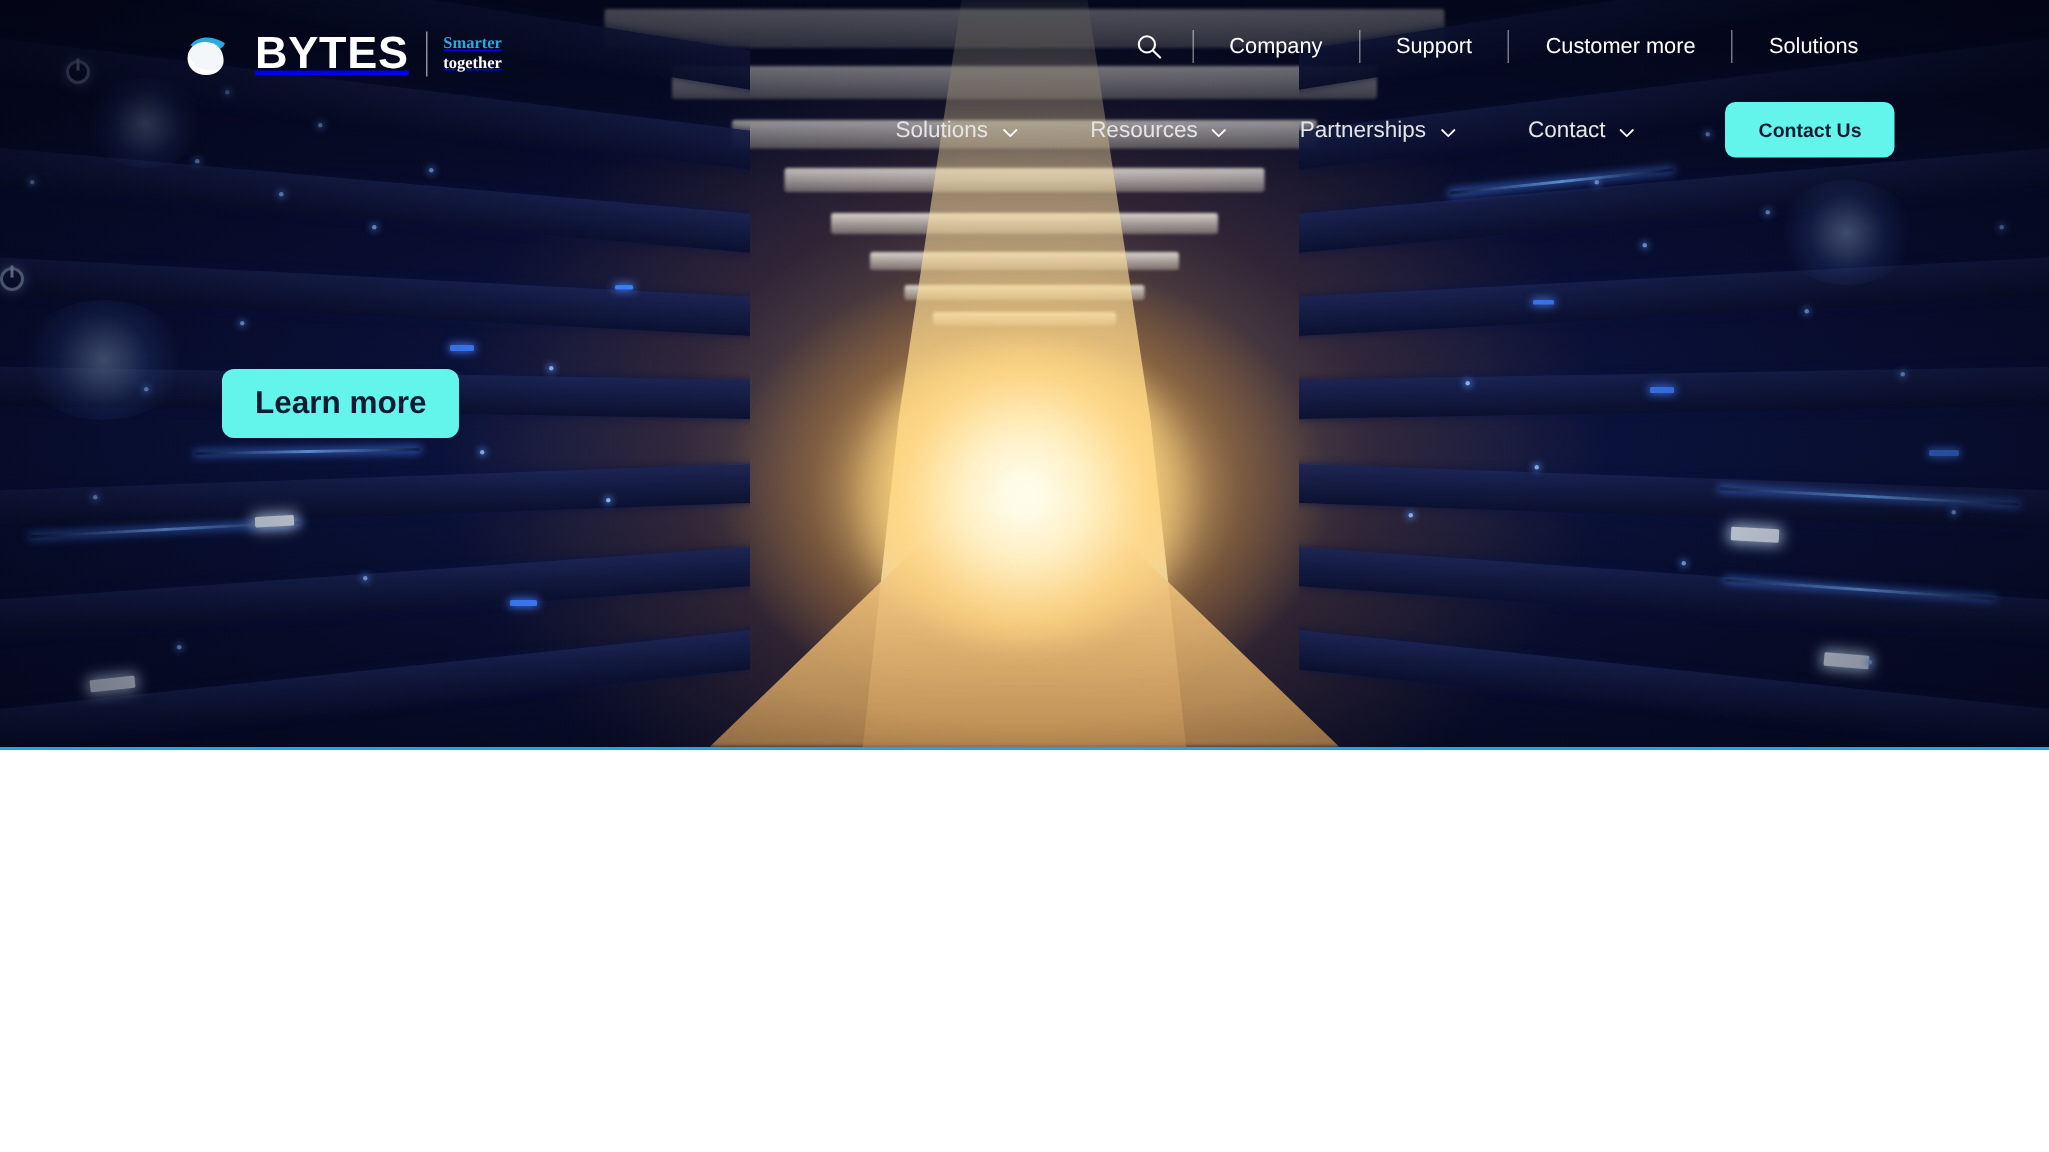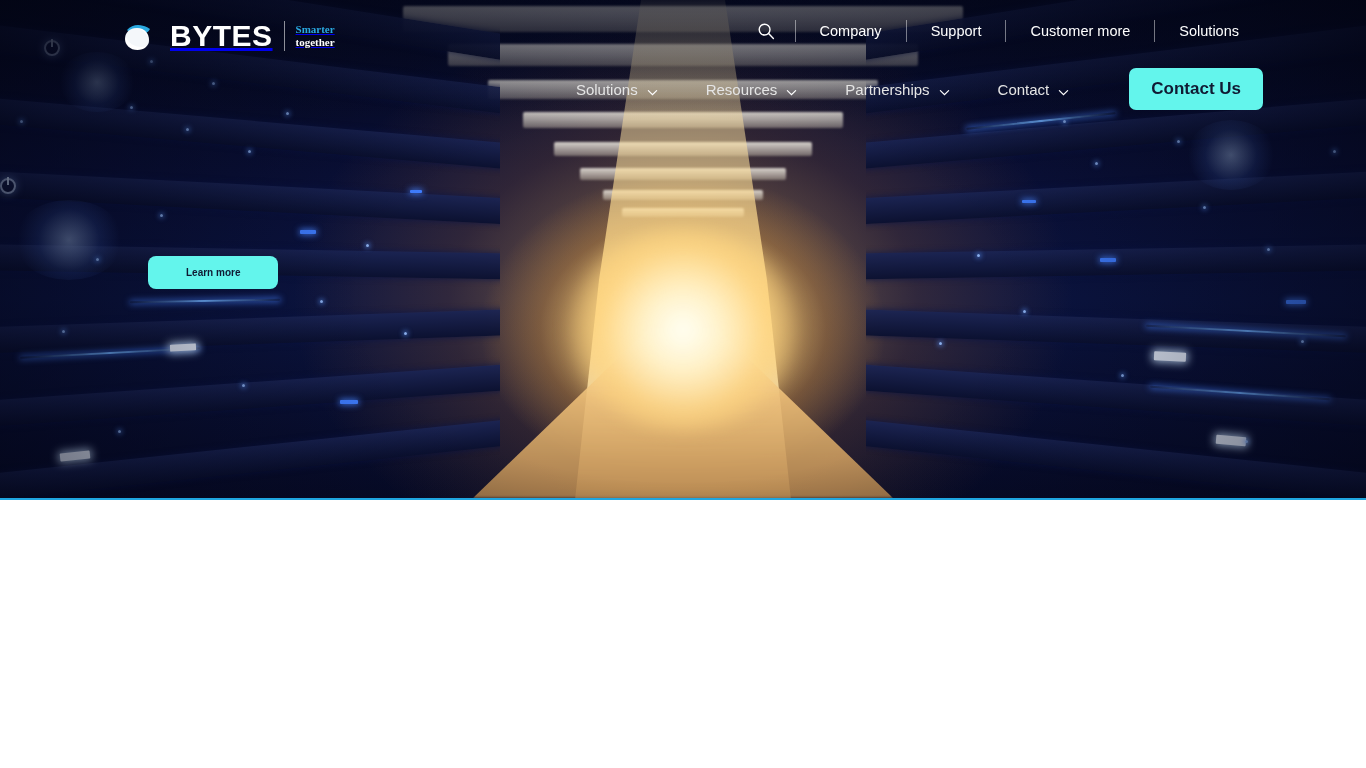"Contact Us" .contact-btn { font-size: 17px -> 13px }
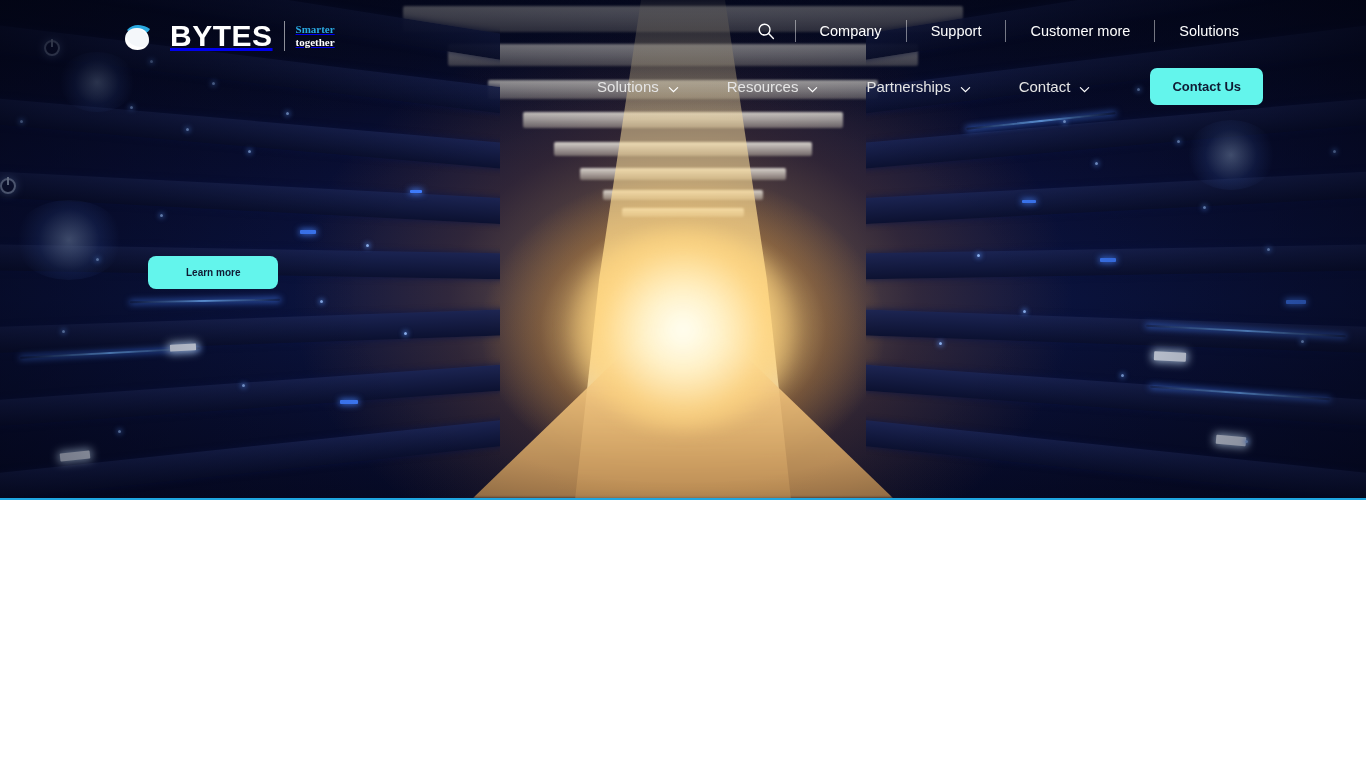"Learn more" .learn-btn { font-size: 10px -> 21px; padding: 11px 38px -> 11px 22px; top: 256px -> 246px }
